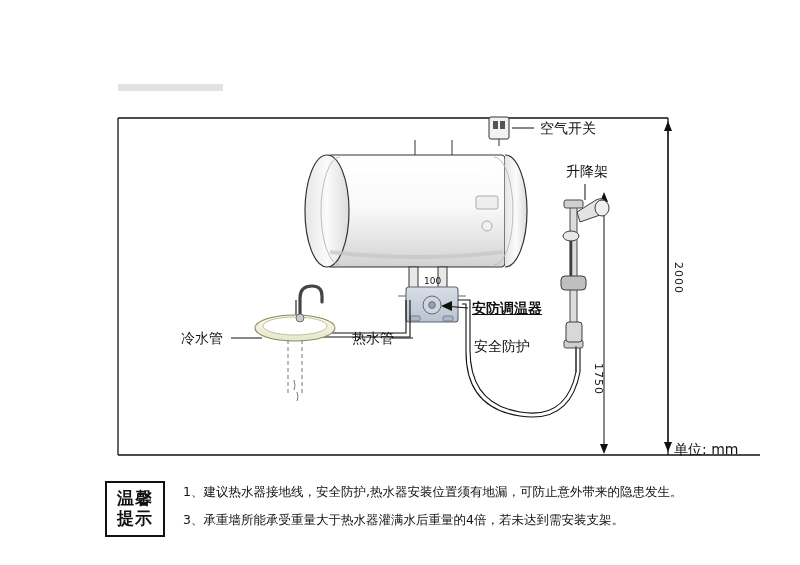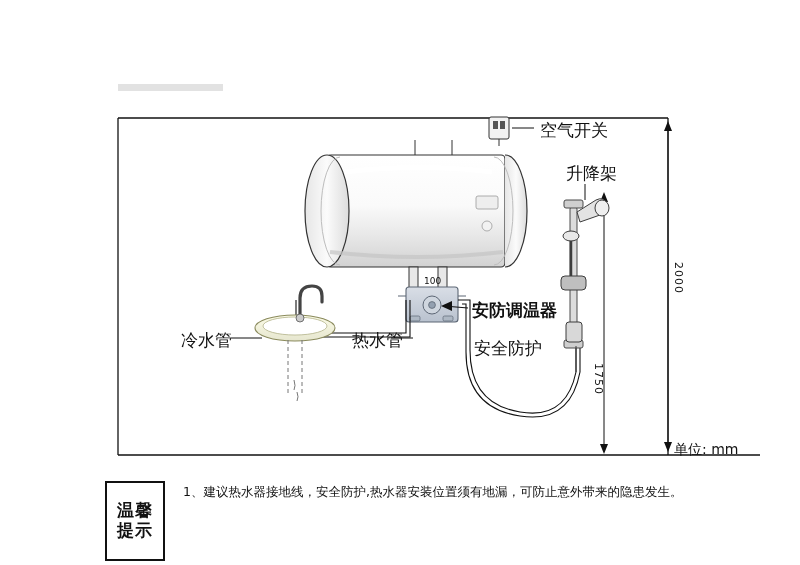"空气开关" .lbl { font-size: 17px -> 14px }
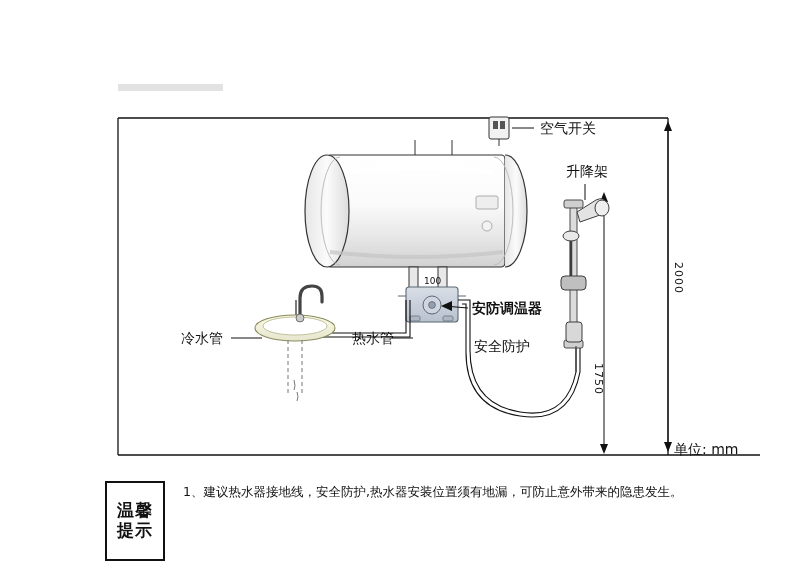"安防调温器" div.lbl { text-decoration: none -> underline }
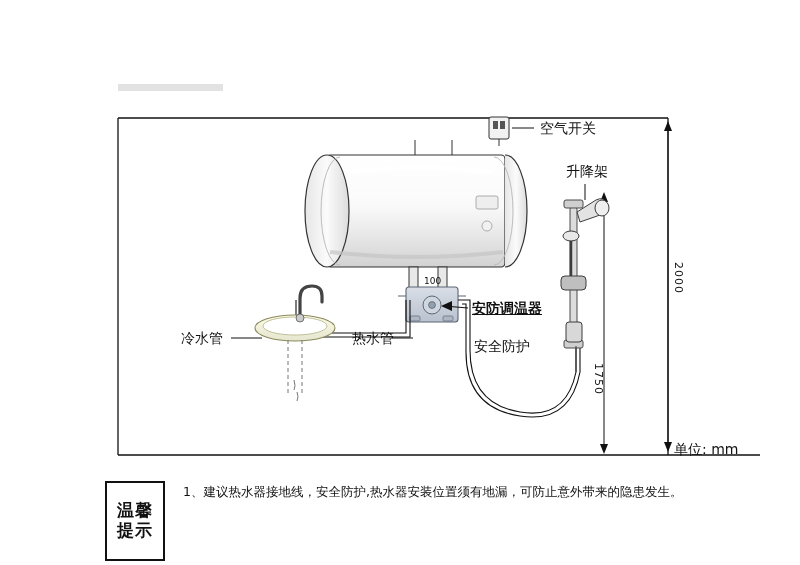"温馨" .tipbox { height: 80px -> 56px }
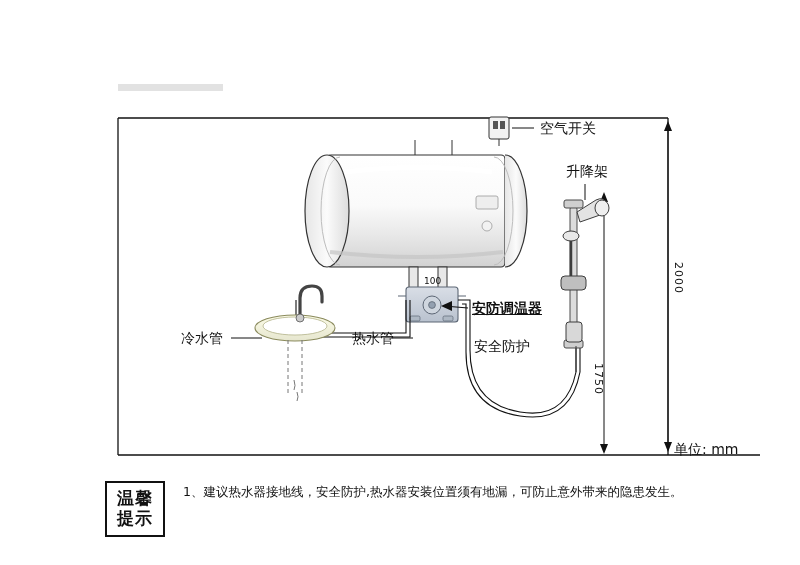"3、承重墙所能承受重量大于热水器灌满水后重量的4倍，若未达到需安装支架。" div { html: none -> <div>3、承重墙所能承受重量大于热水器灌满水后重量的4倍，若未达到需安装支架。</div> }
